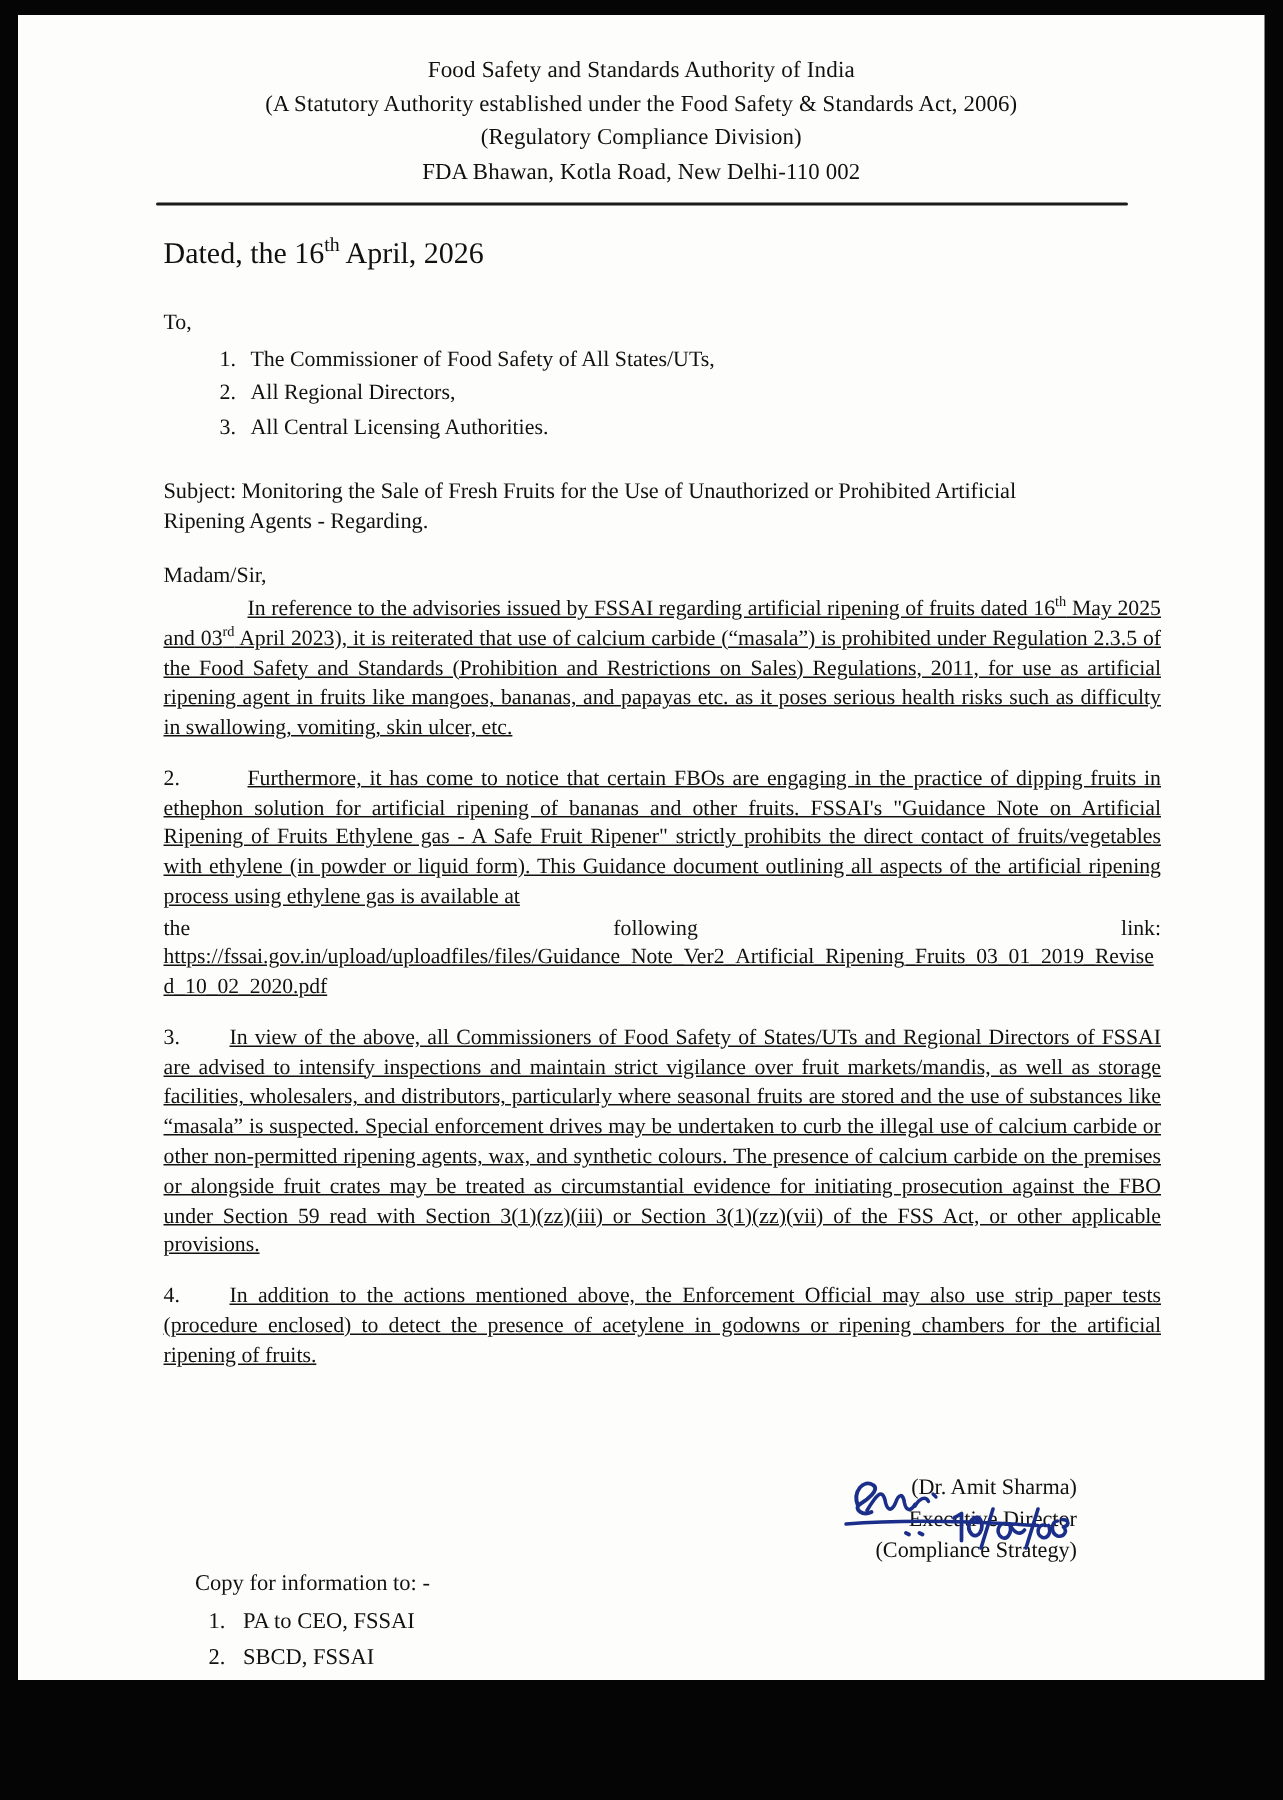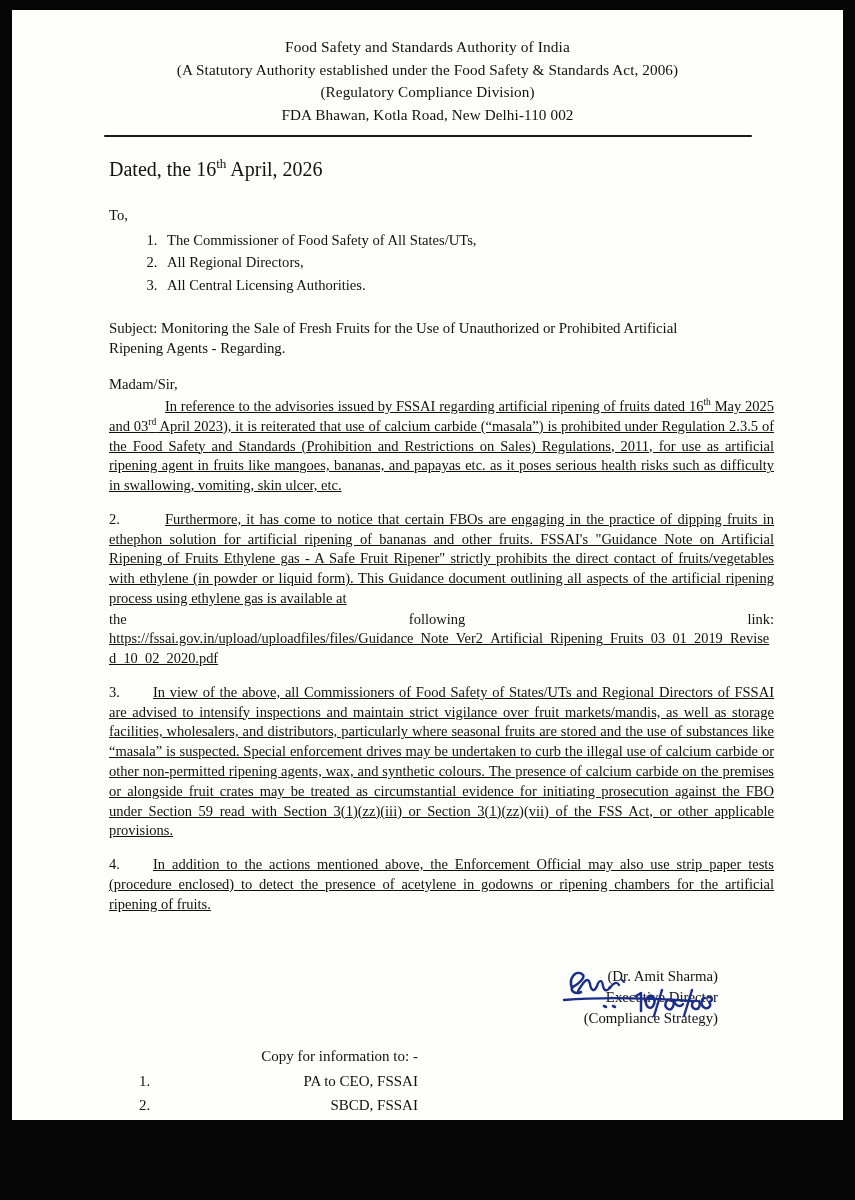"(Dr. Amit Sharma)" .sign-name { margin-top: 52px -> 68px }
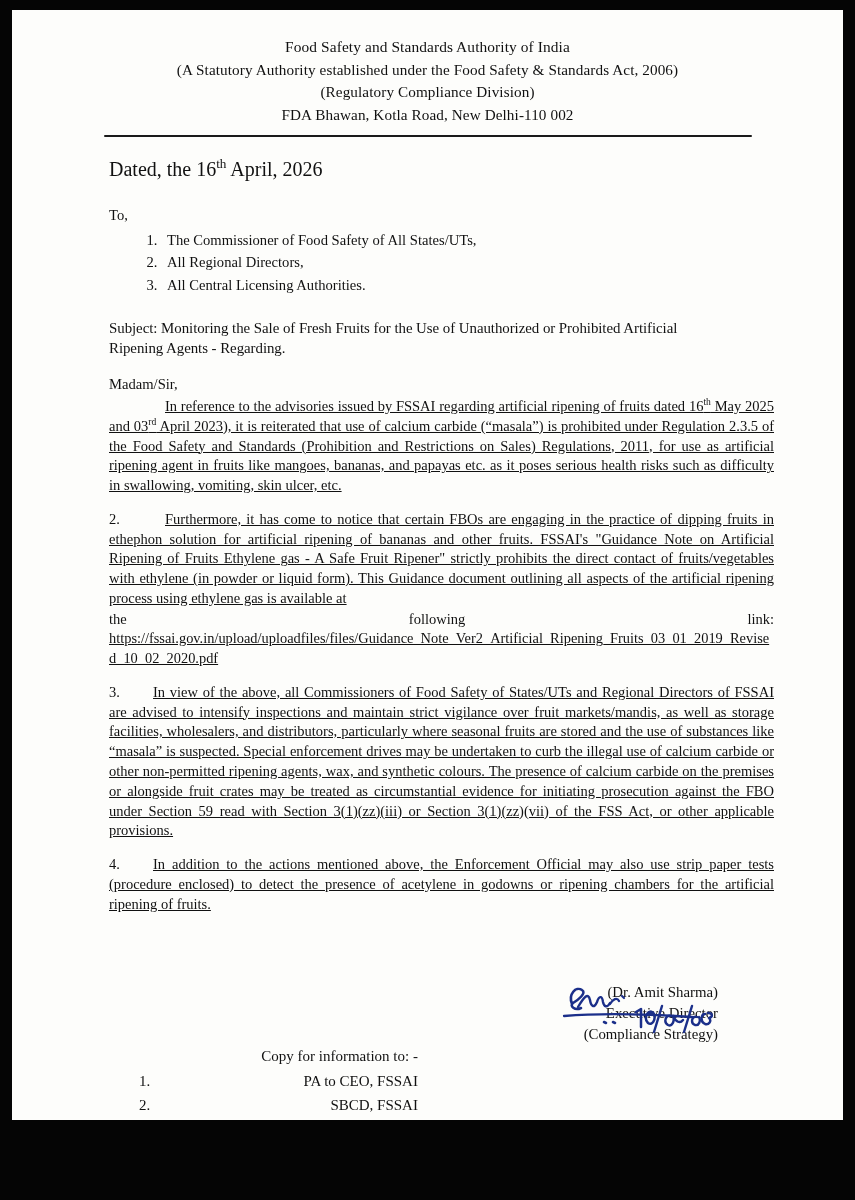"Copy for information to: -" .copy-block { text-align: right -> none }
